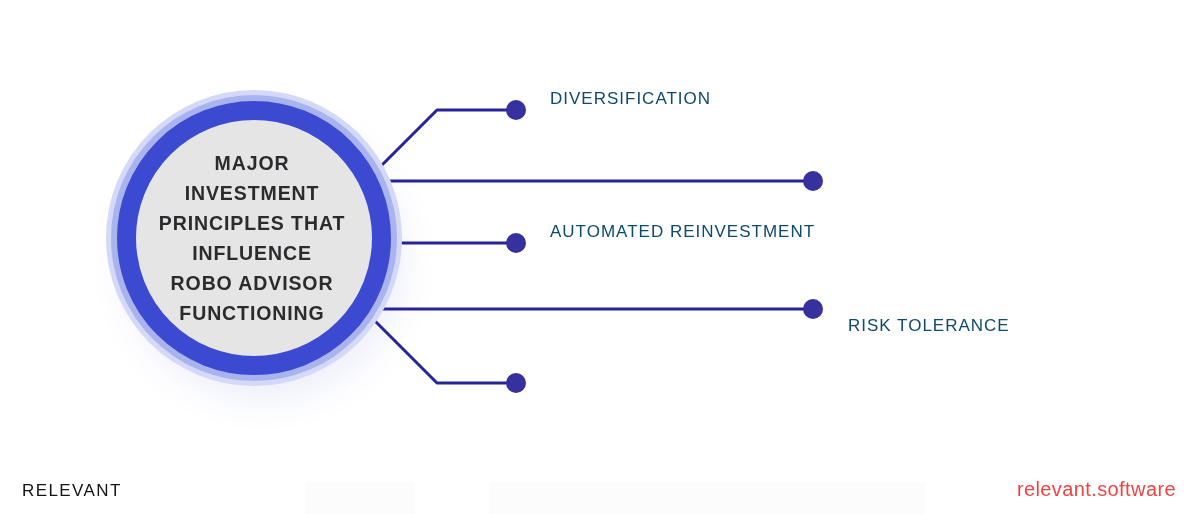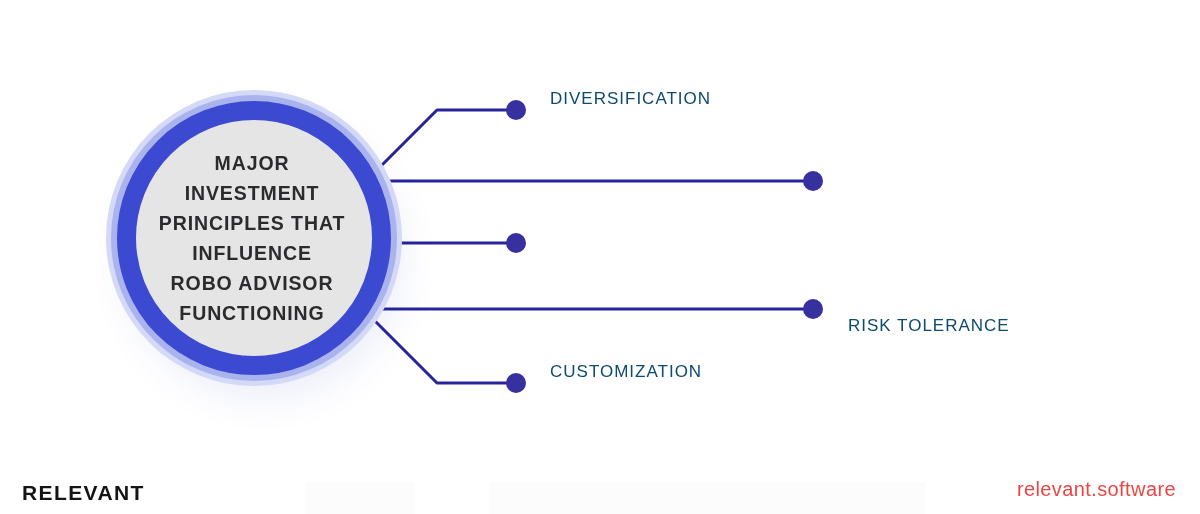"AUTOMATED REINVESTMENT" div.branch-label { html: none -> <div>AUTOMATED REINVESTMENT</div> }
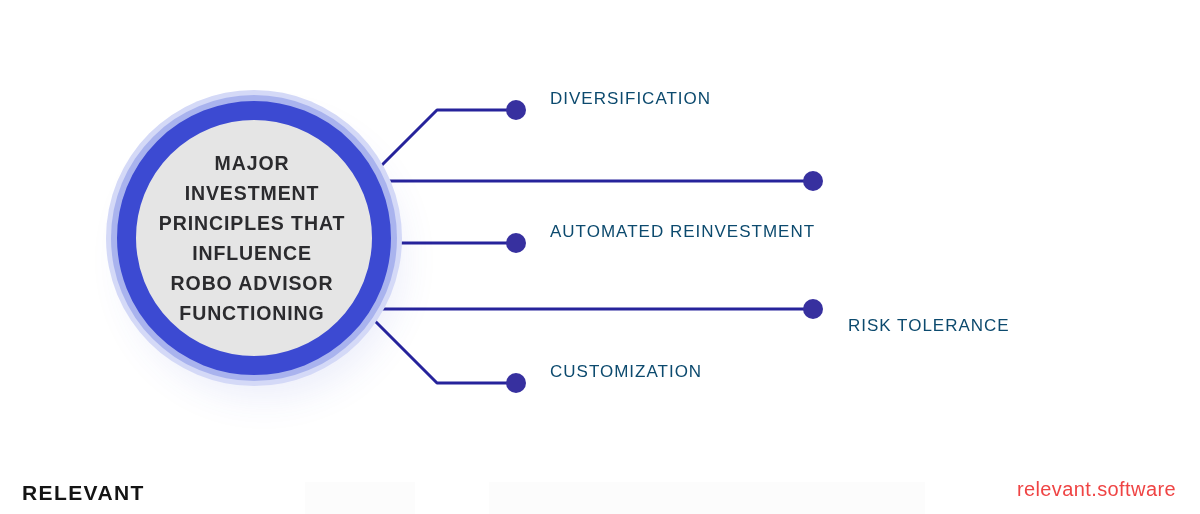"CUSTOMIZATION" div.branch-label { html: <div>CUSTOMIZATION</div> -> none }
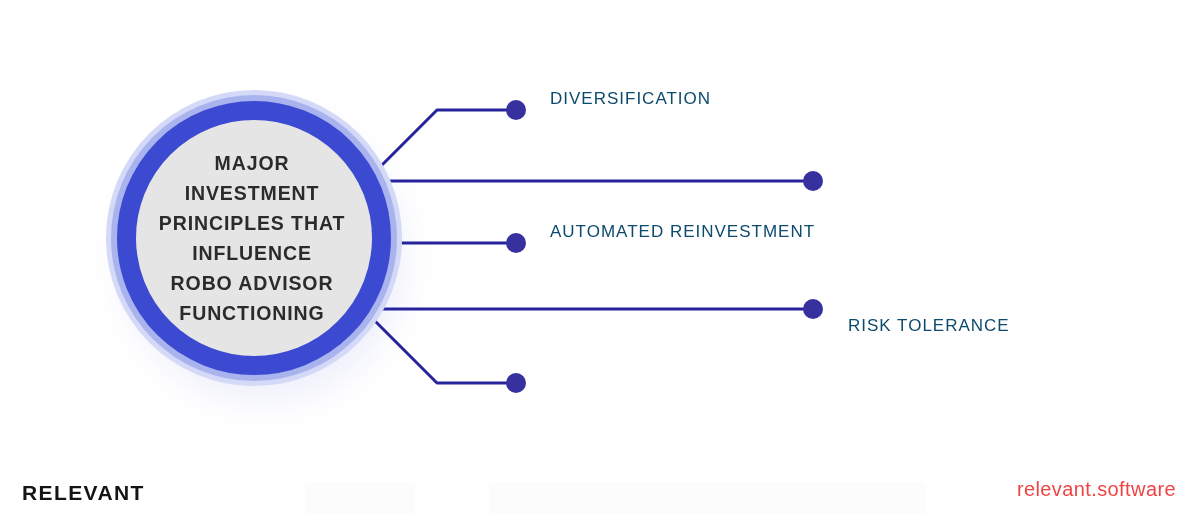"RELEVANT" .brand { font-size: 21px -> 17px; font-weight: 700 -> 400 }
